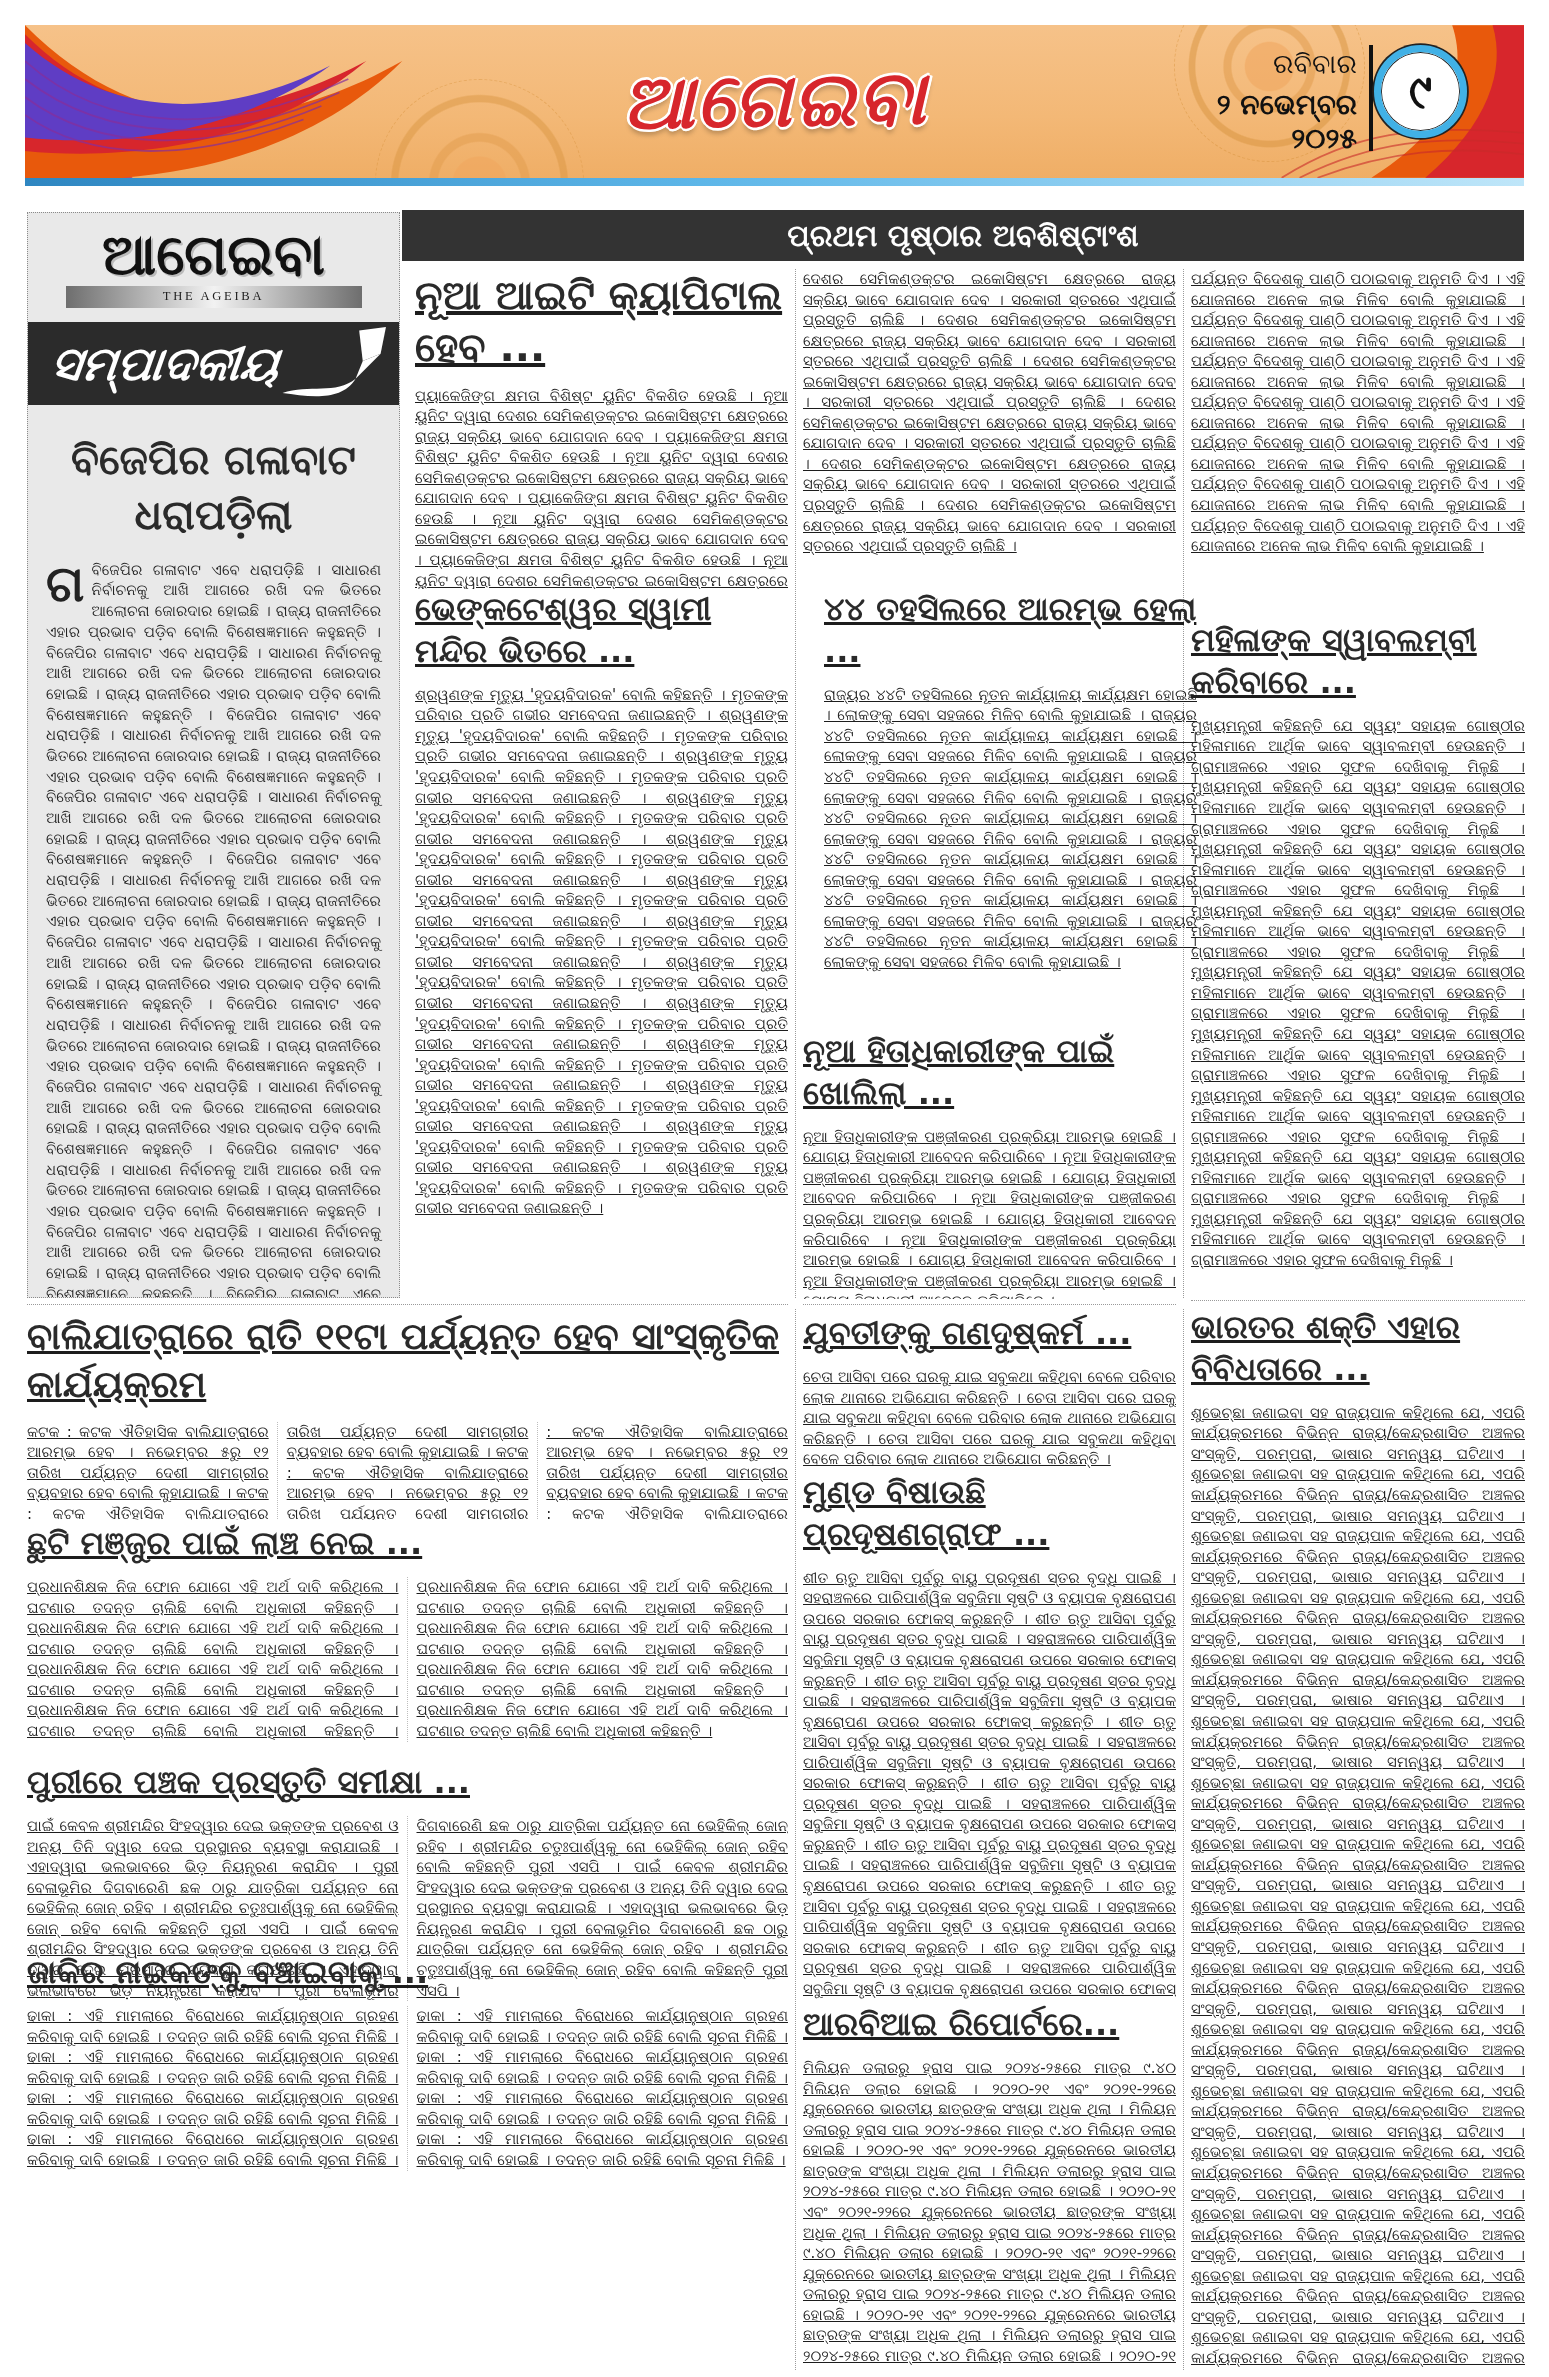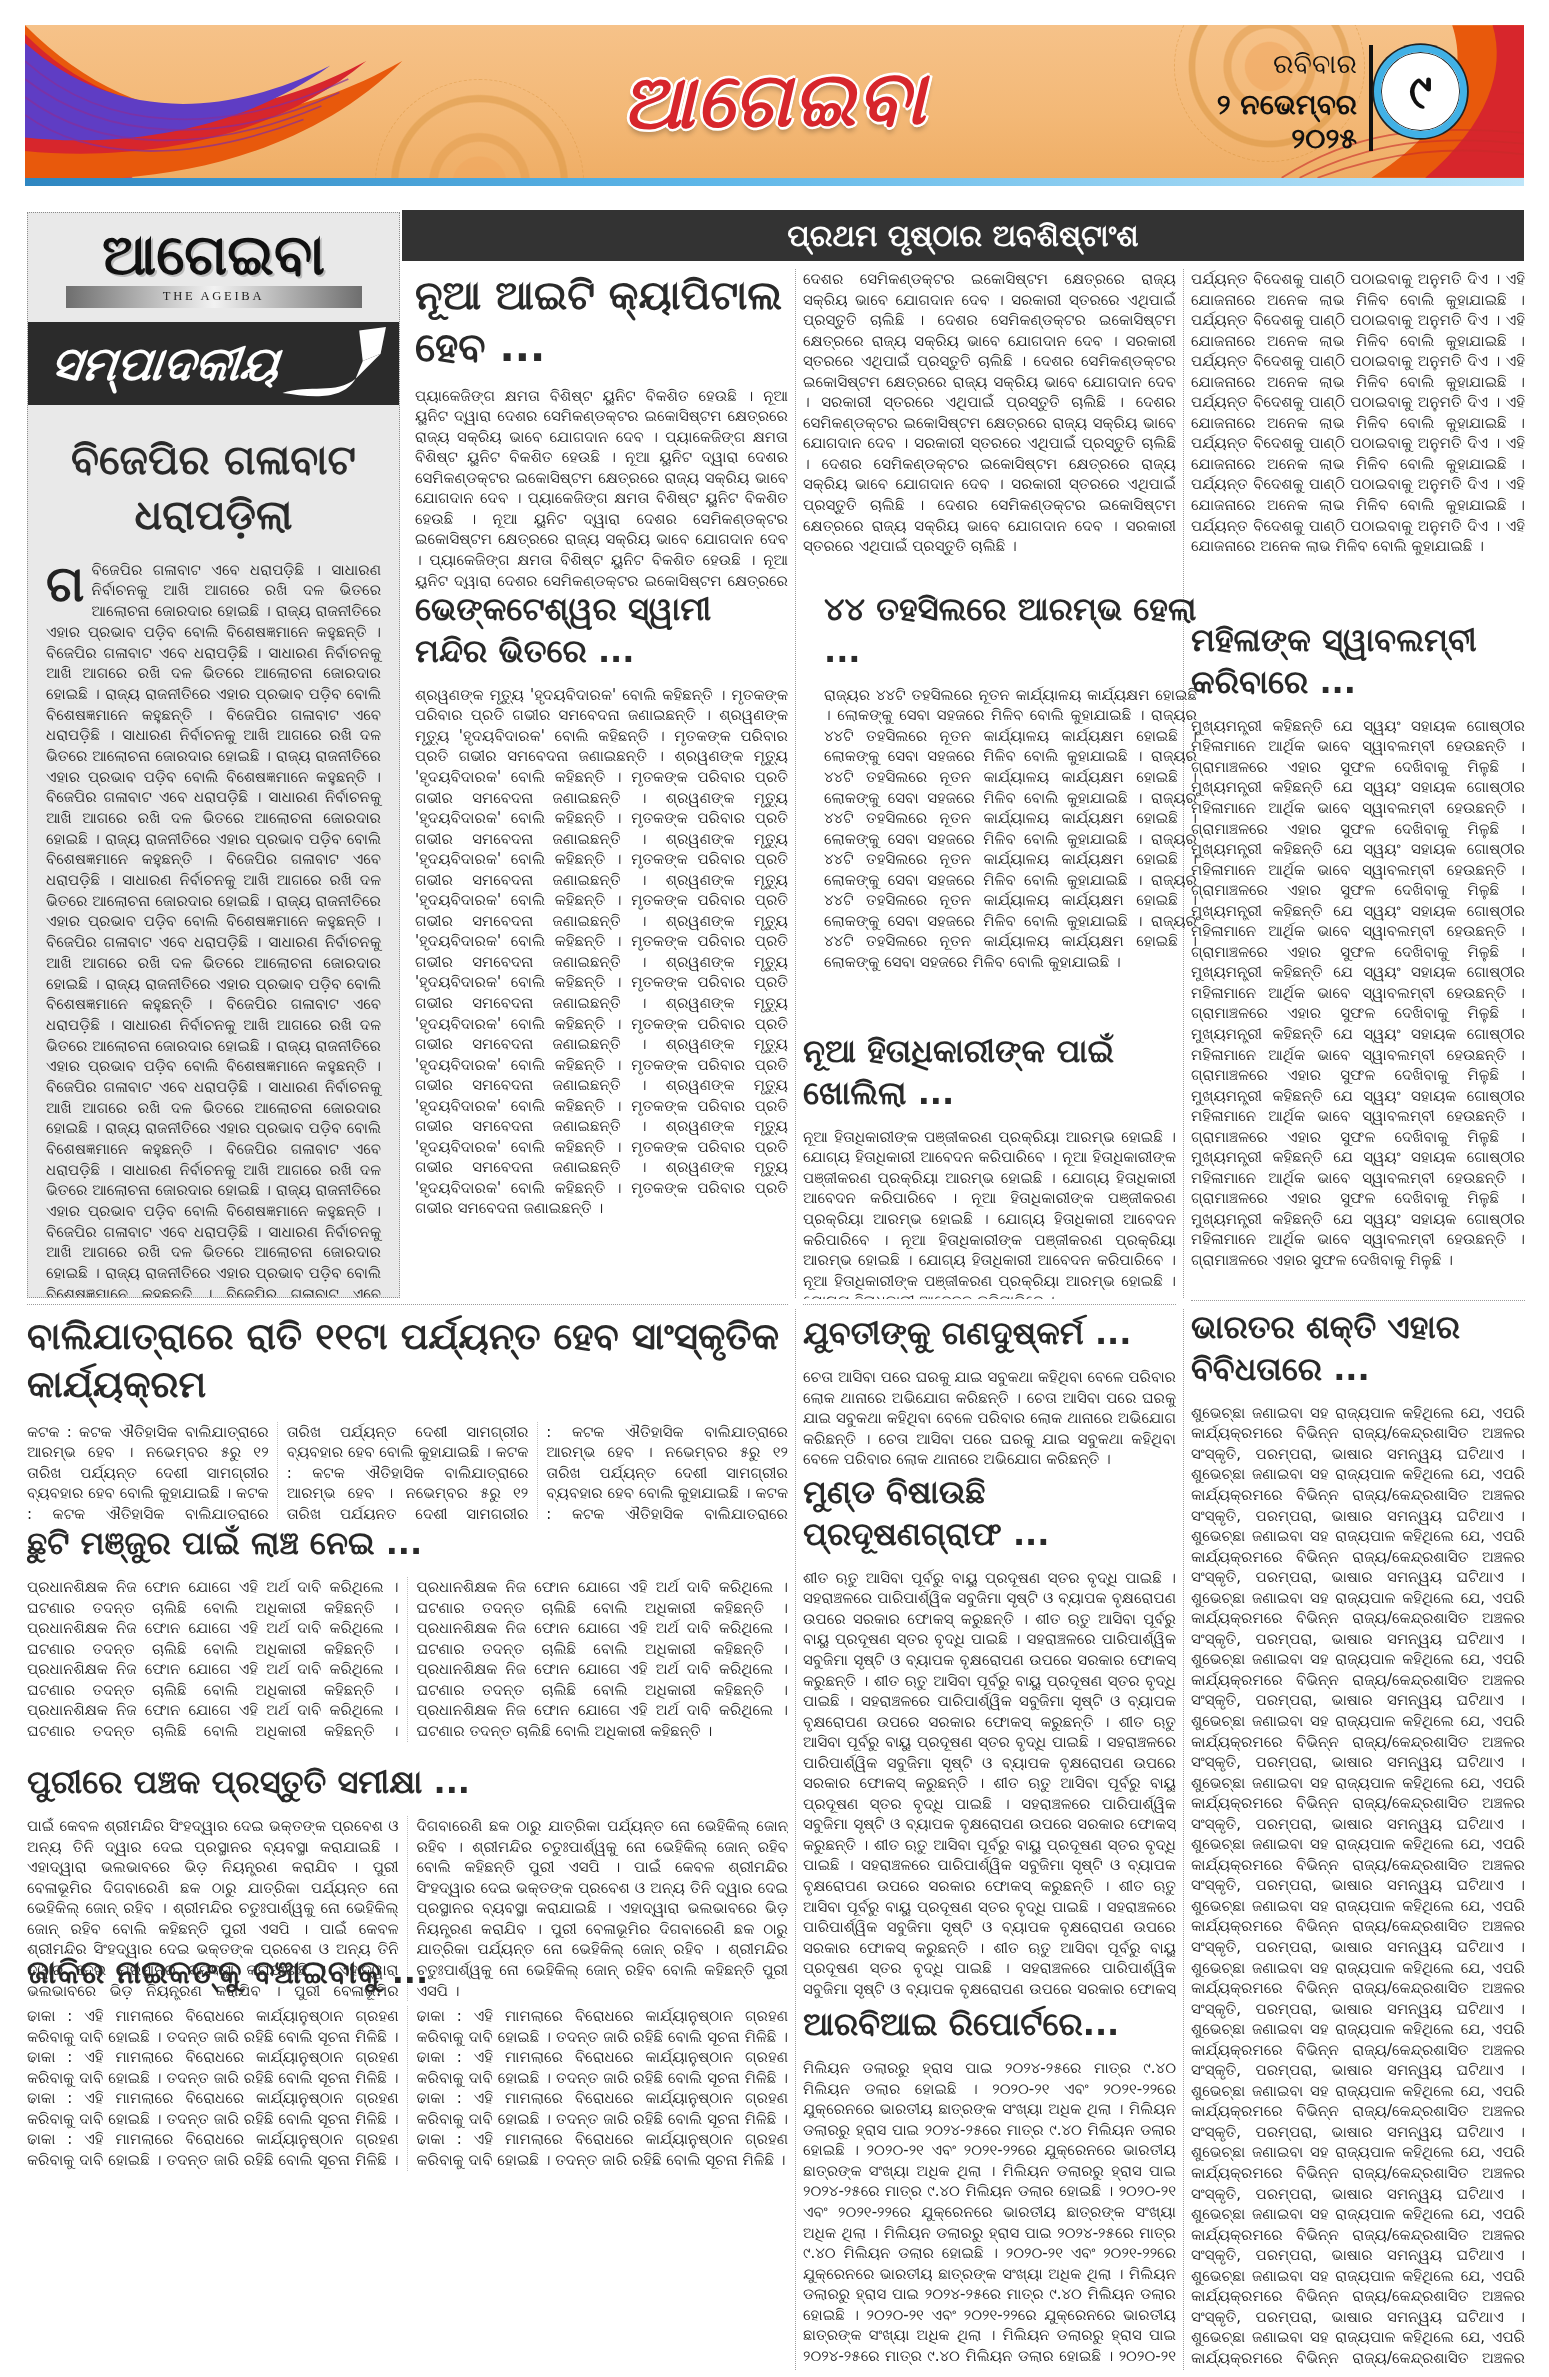"ନୂଆ ଆଇଟି କ୍ୟାପିଟାଲ ହେବ ..." .art { text-decoration: none -> underline }
